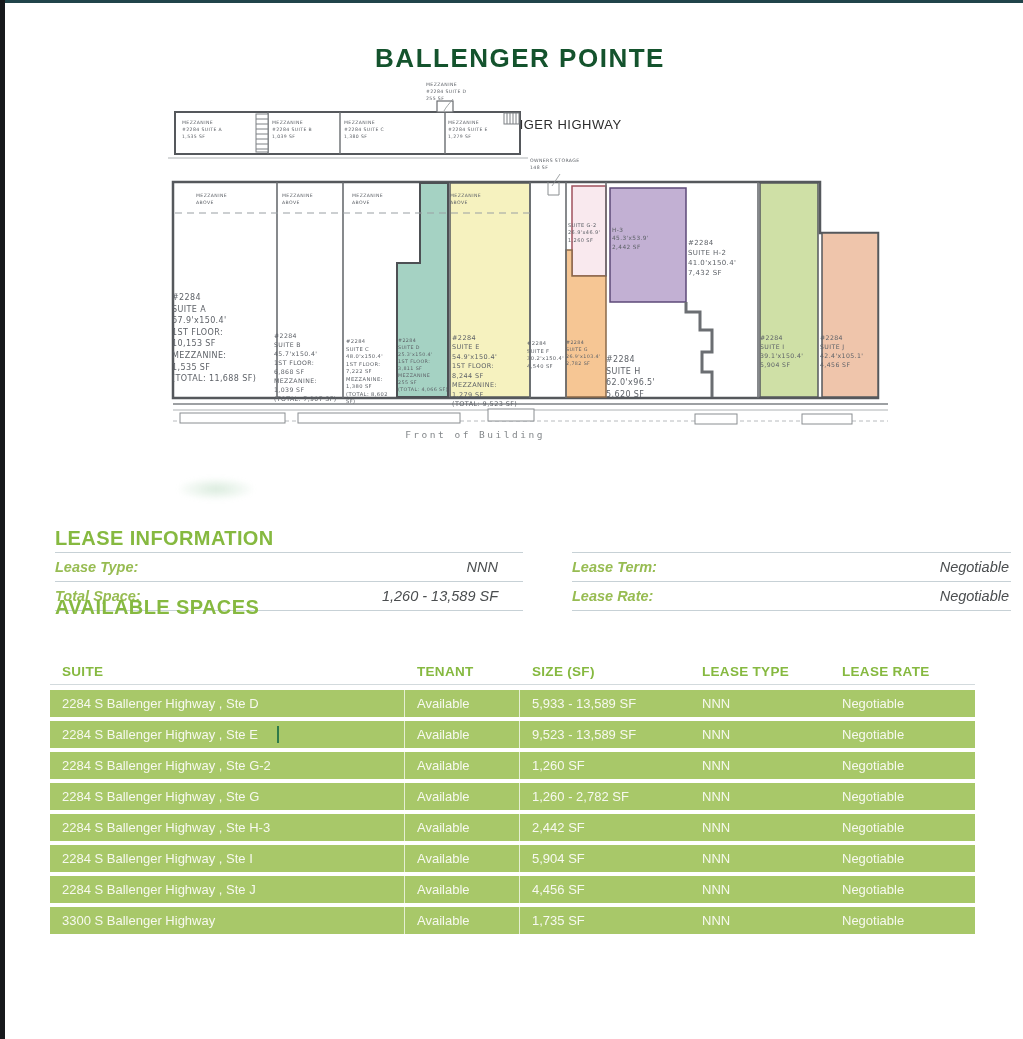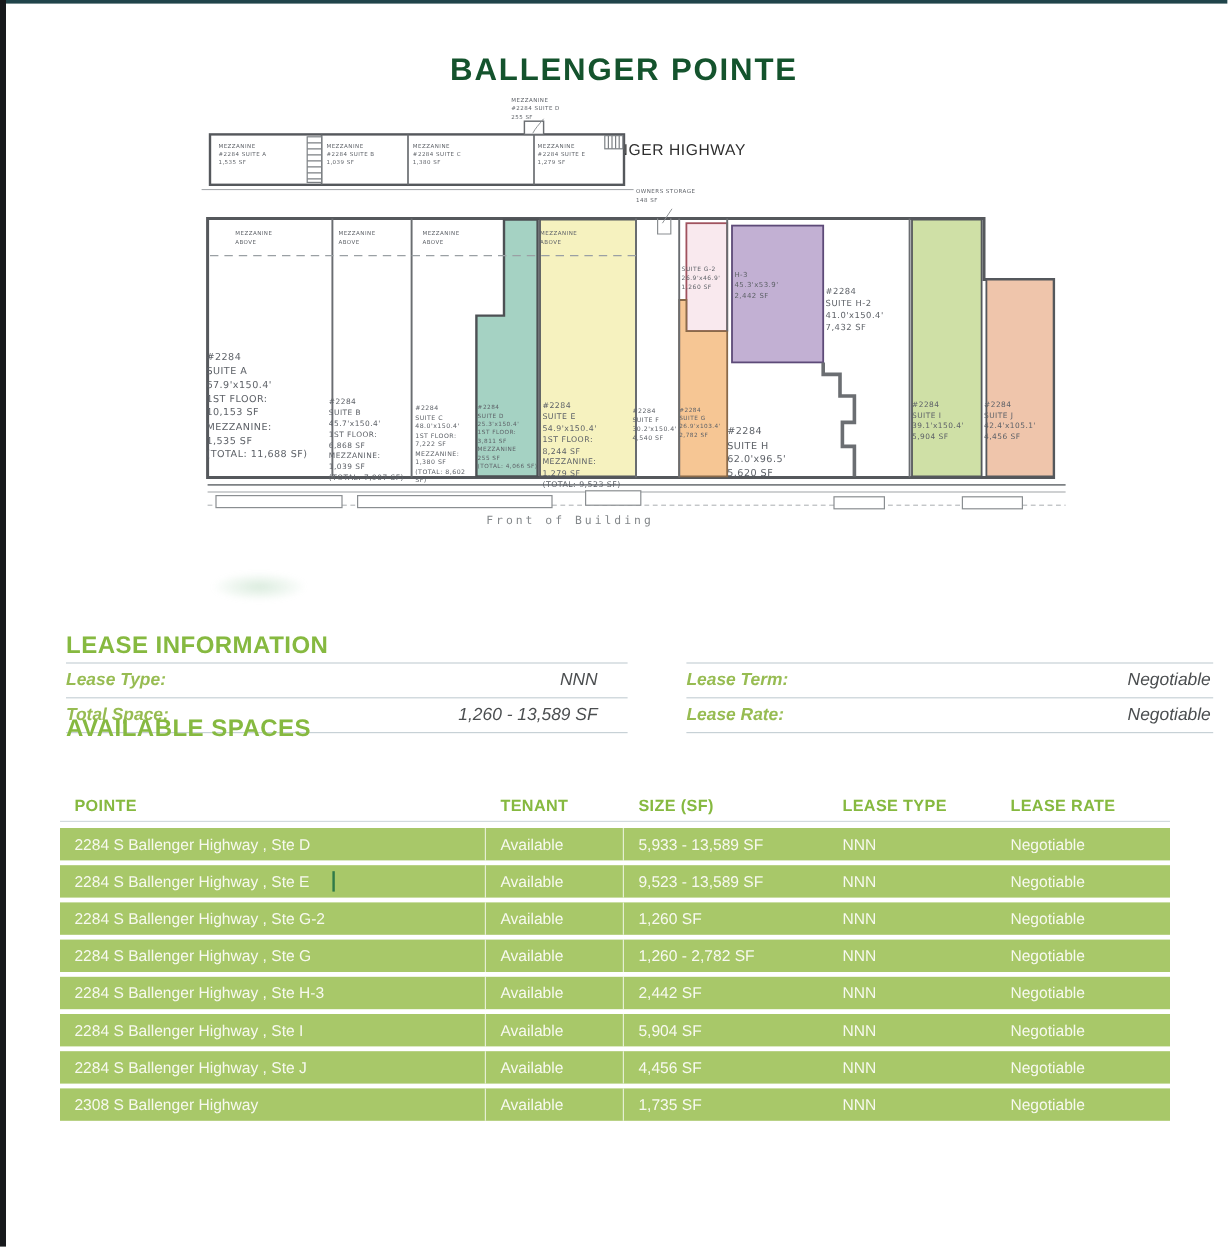"POINTE" span.th { text: POINTE -> SUITE }
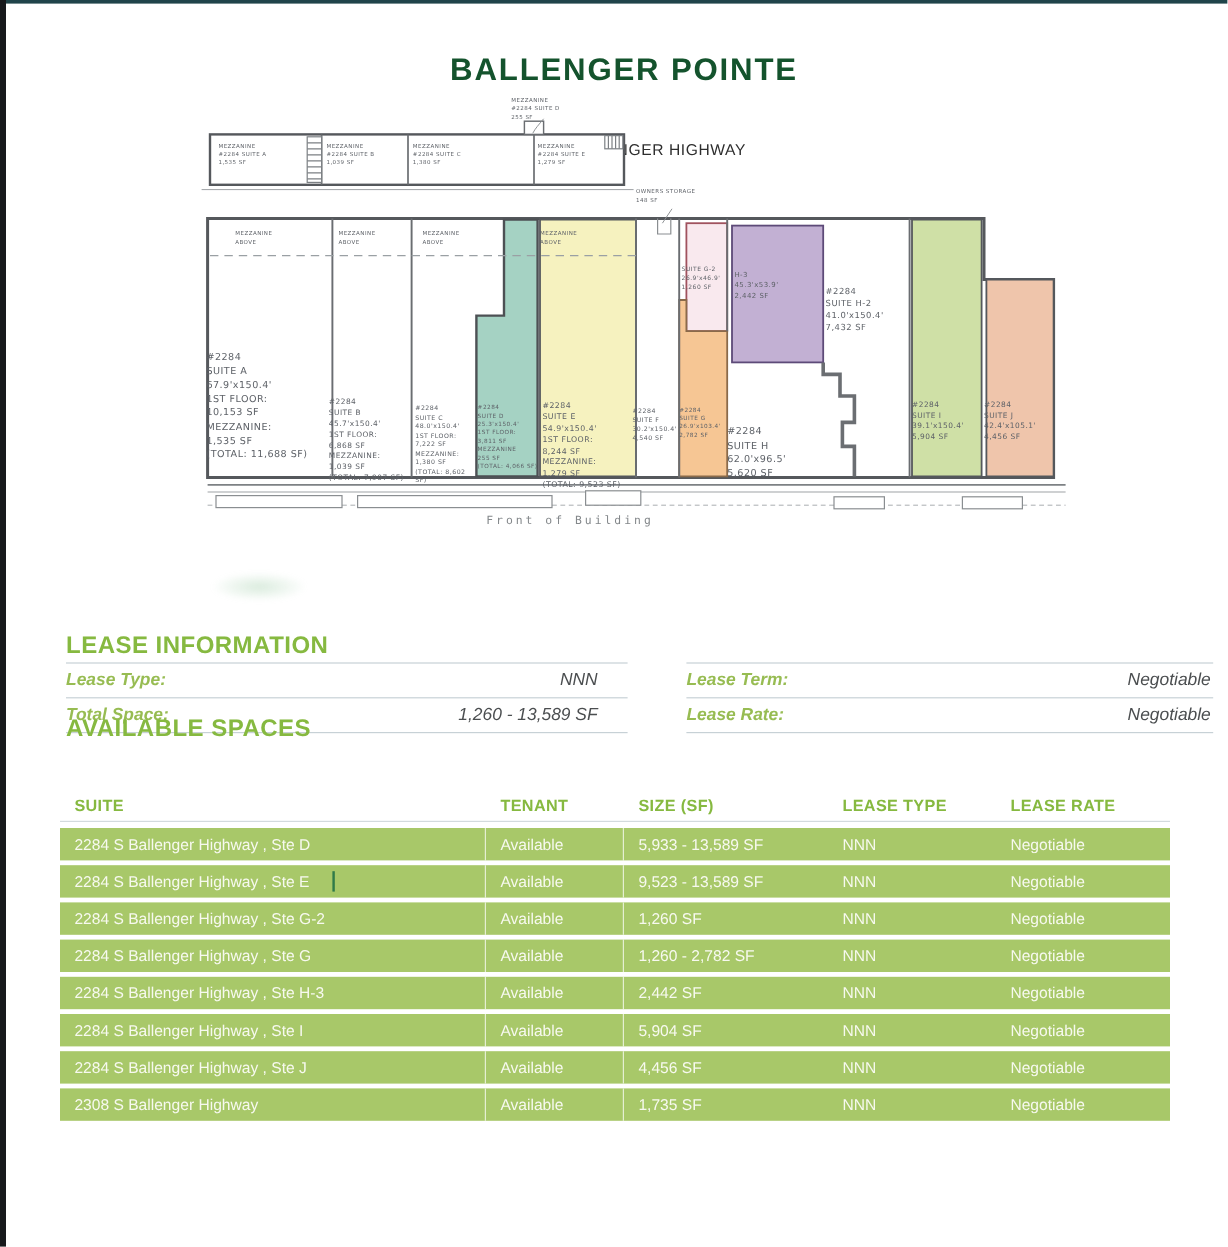"2308 S Ballenger Highway" span.td { text: 2308 -> 3300 }
